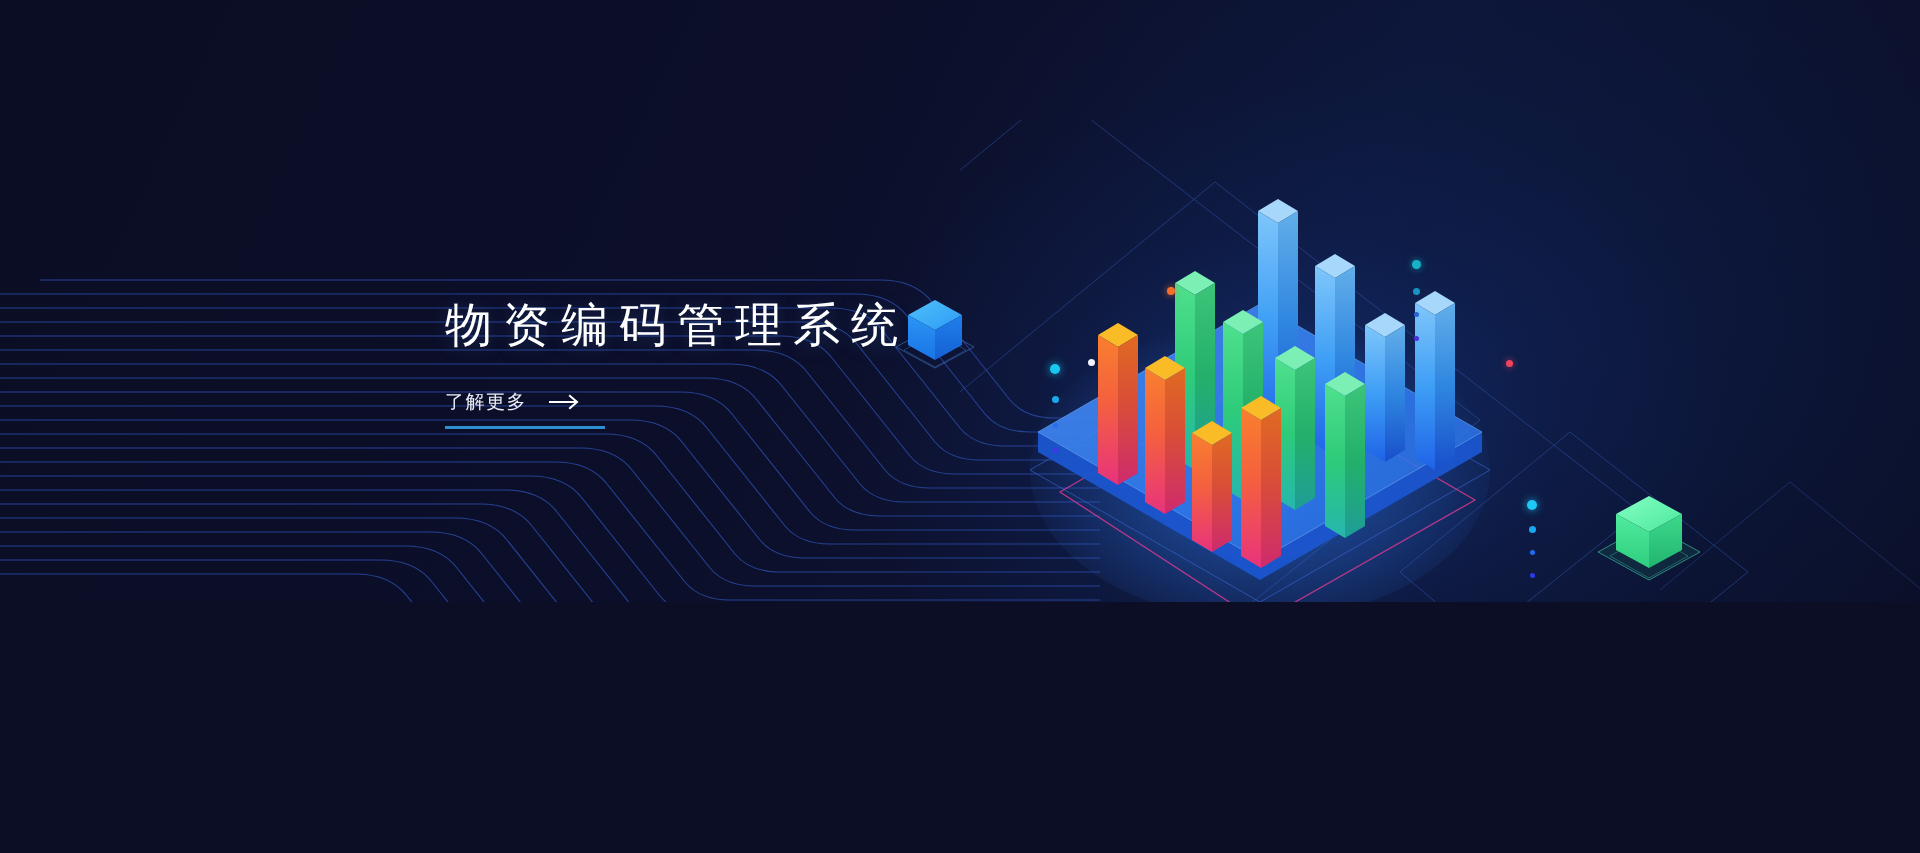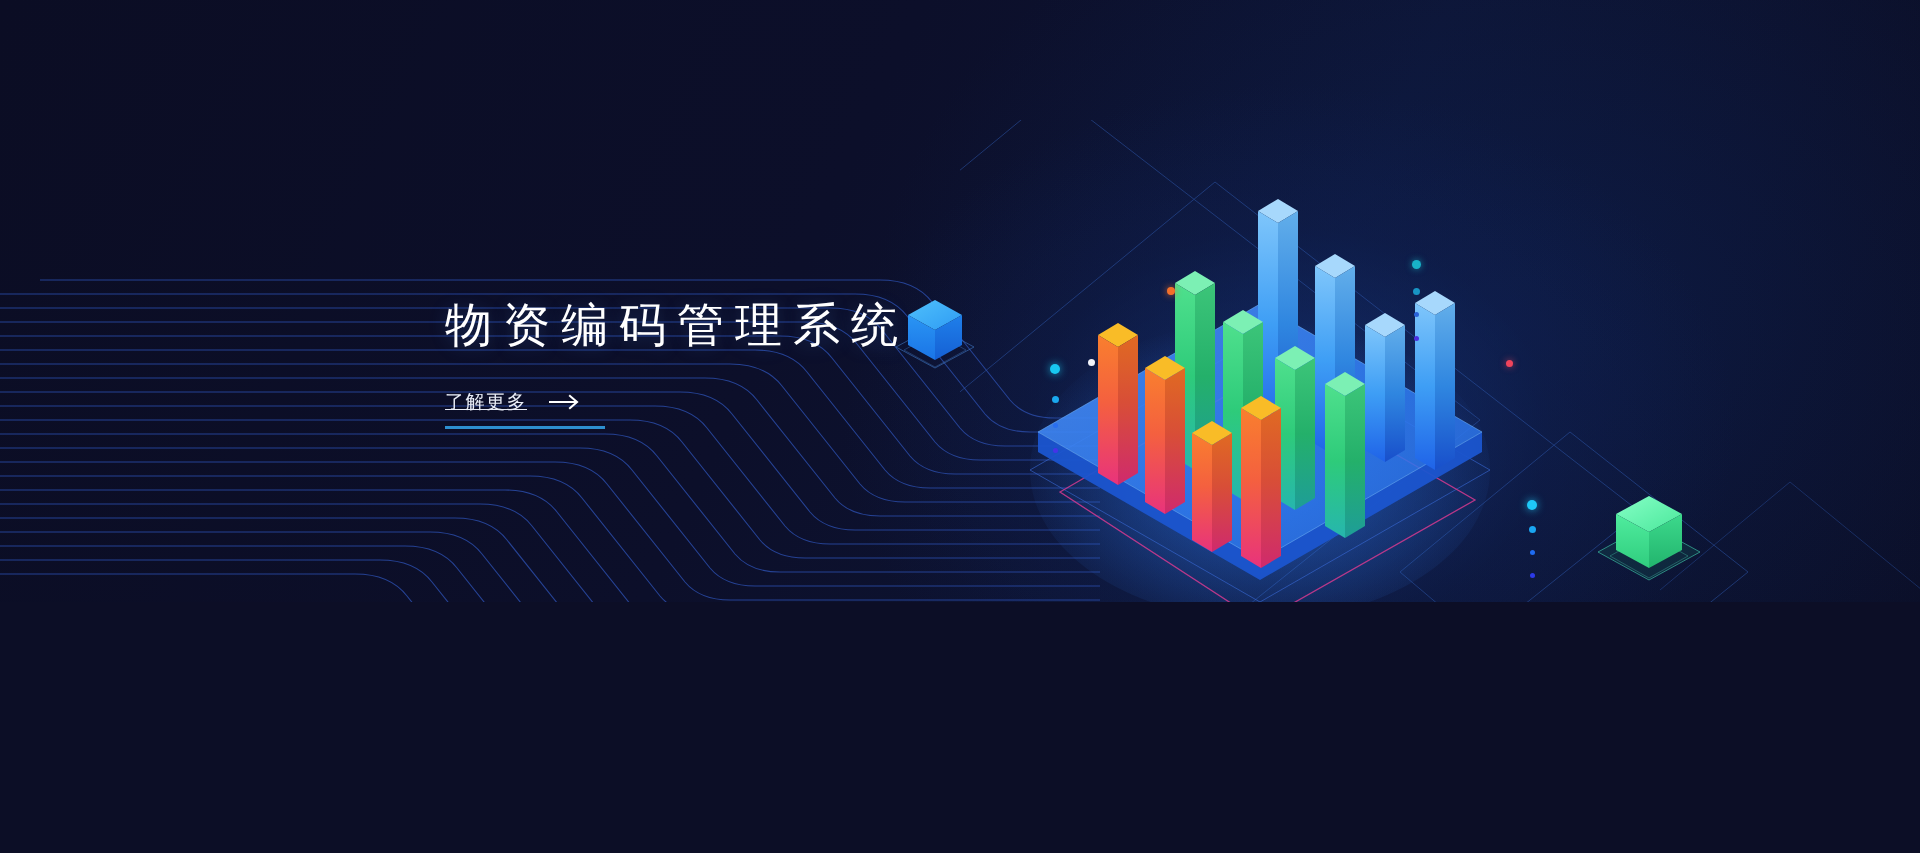"了解更多" .more-label { text-decoration: underline -> none }
